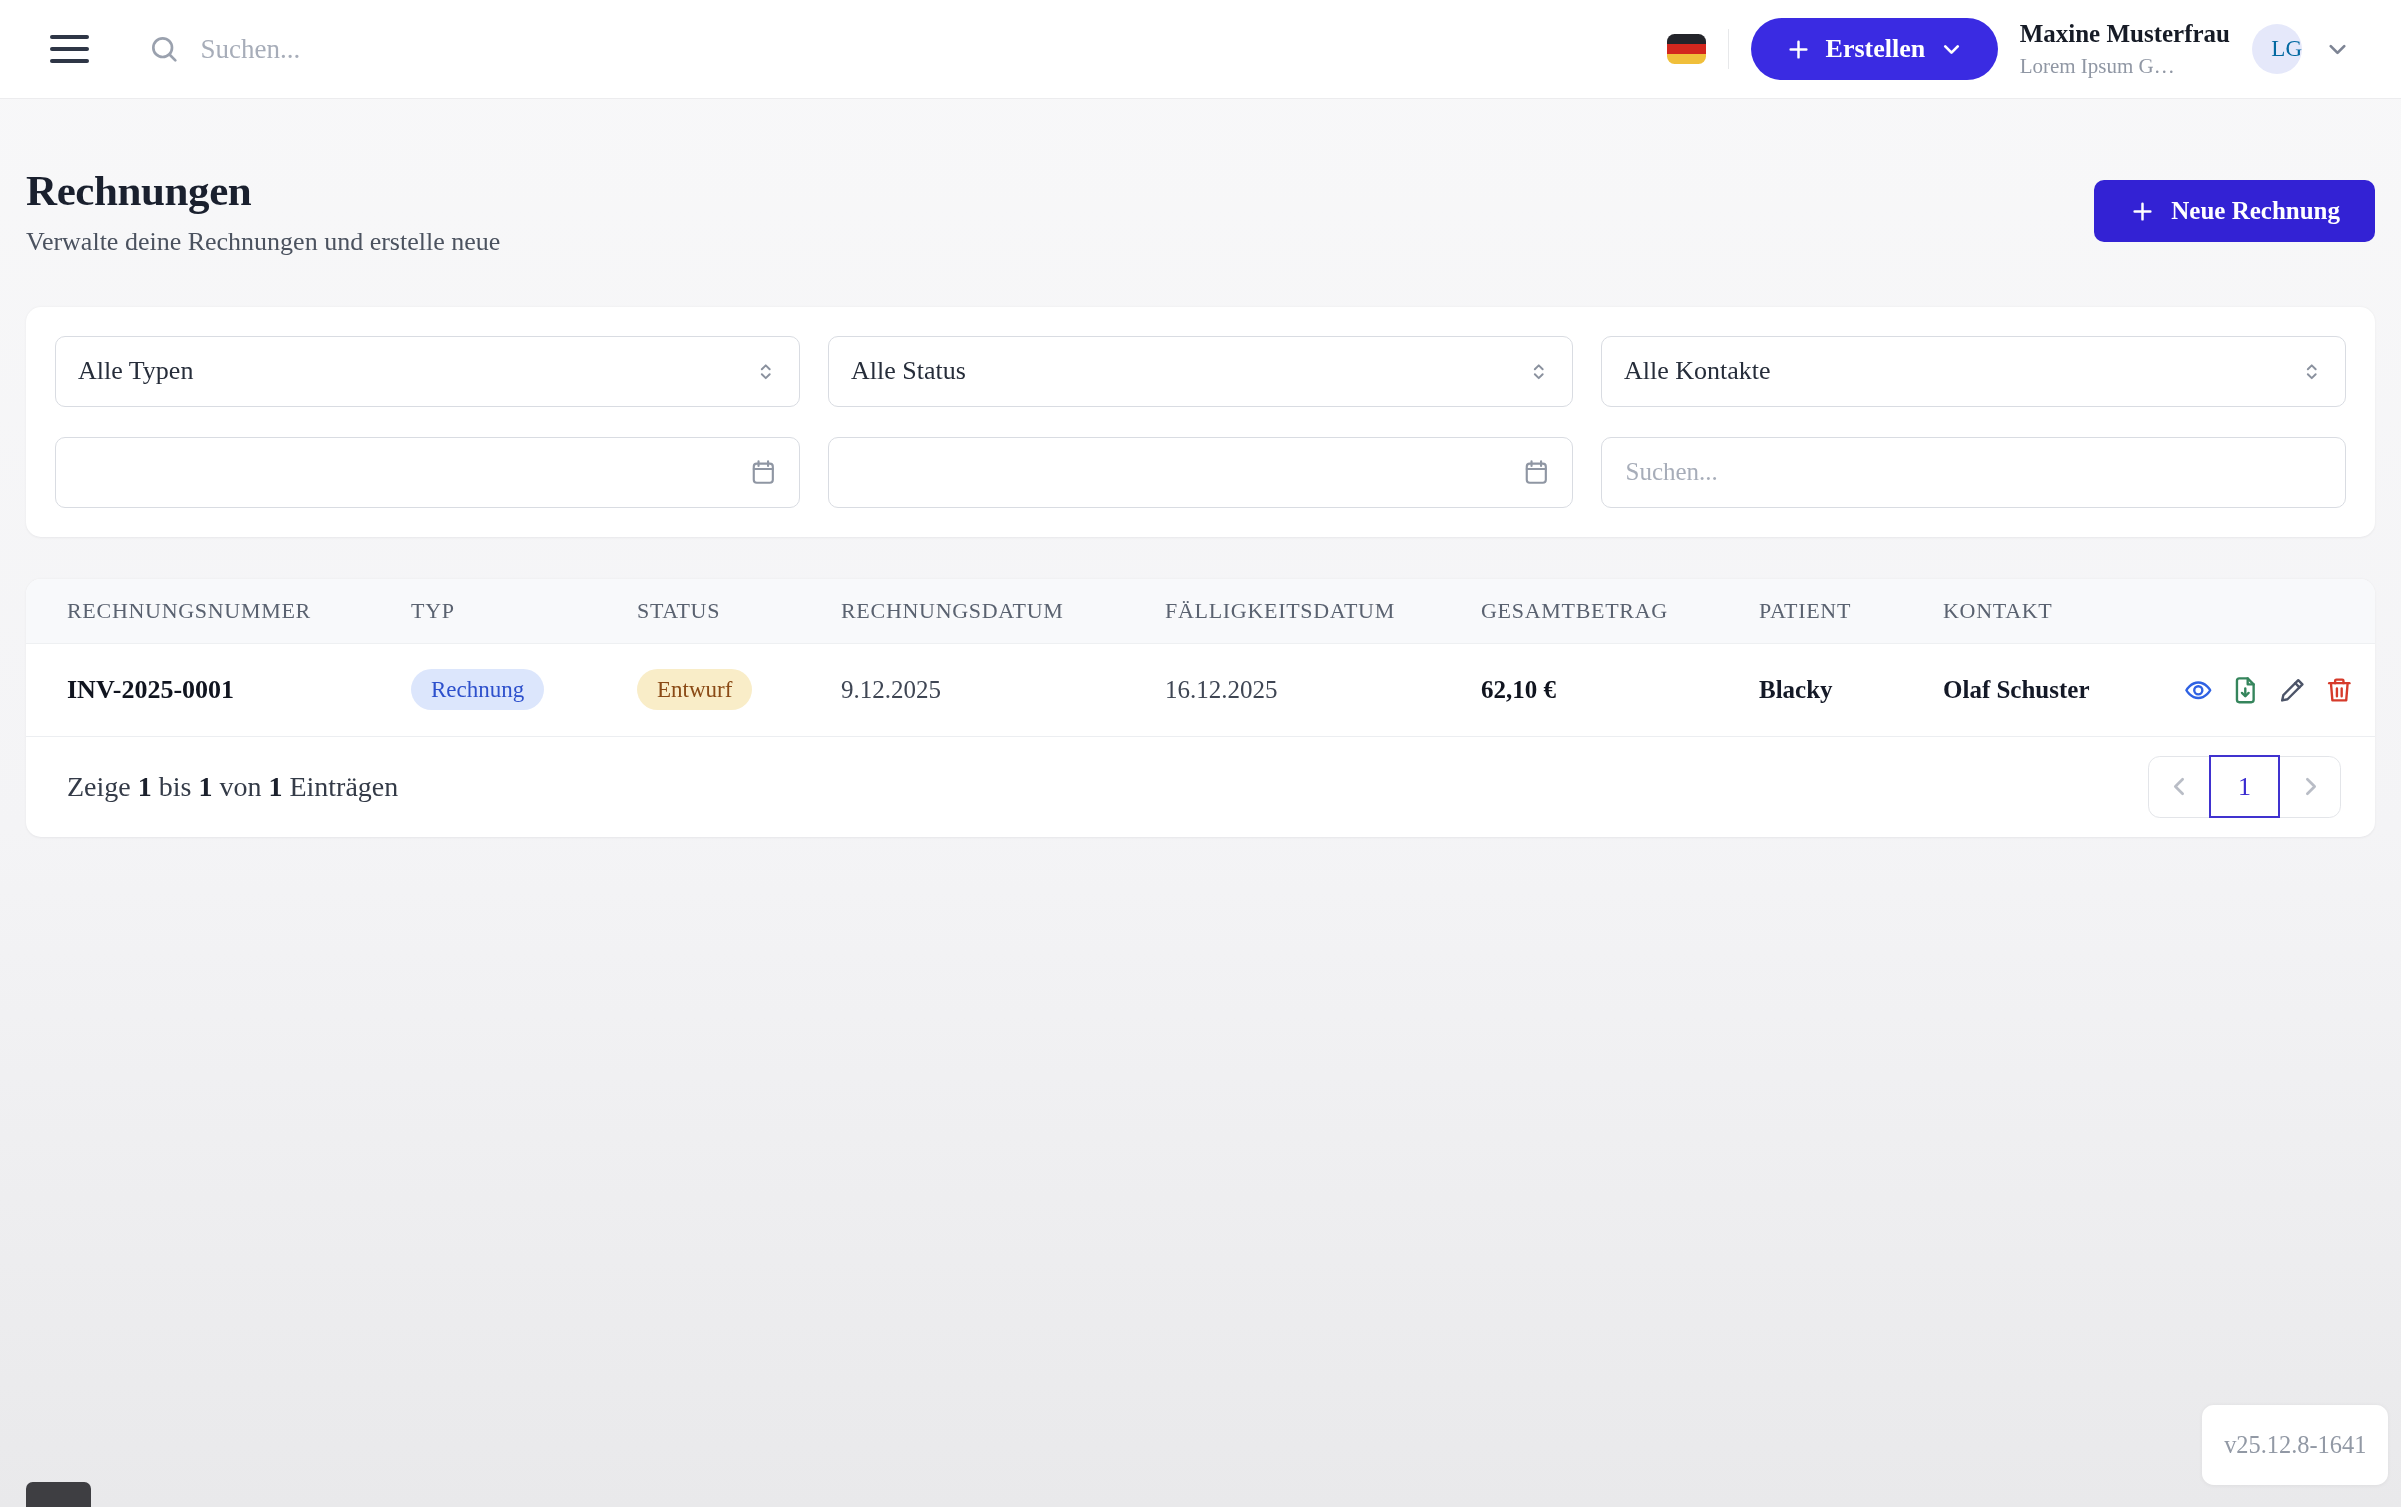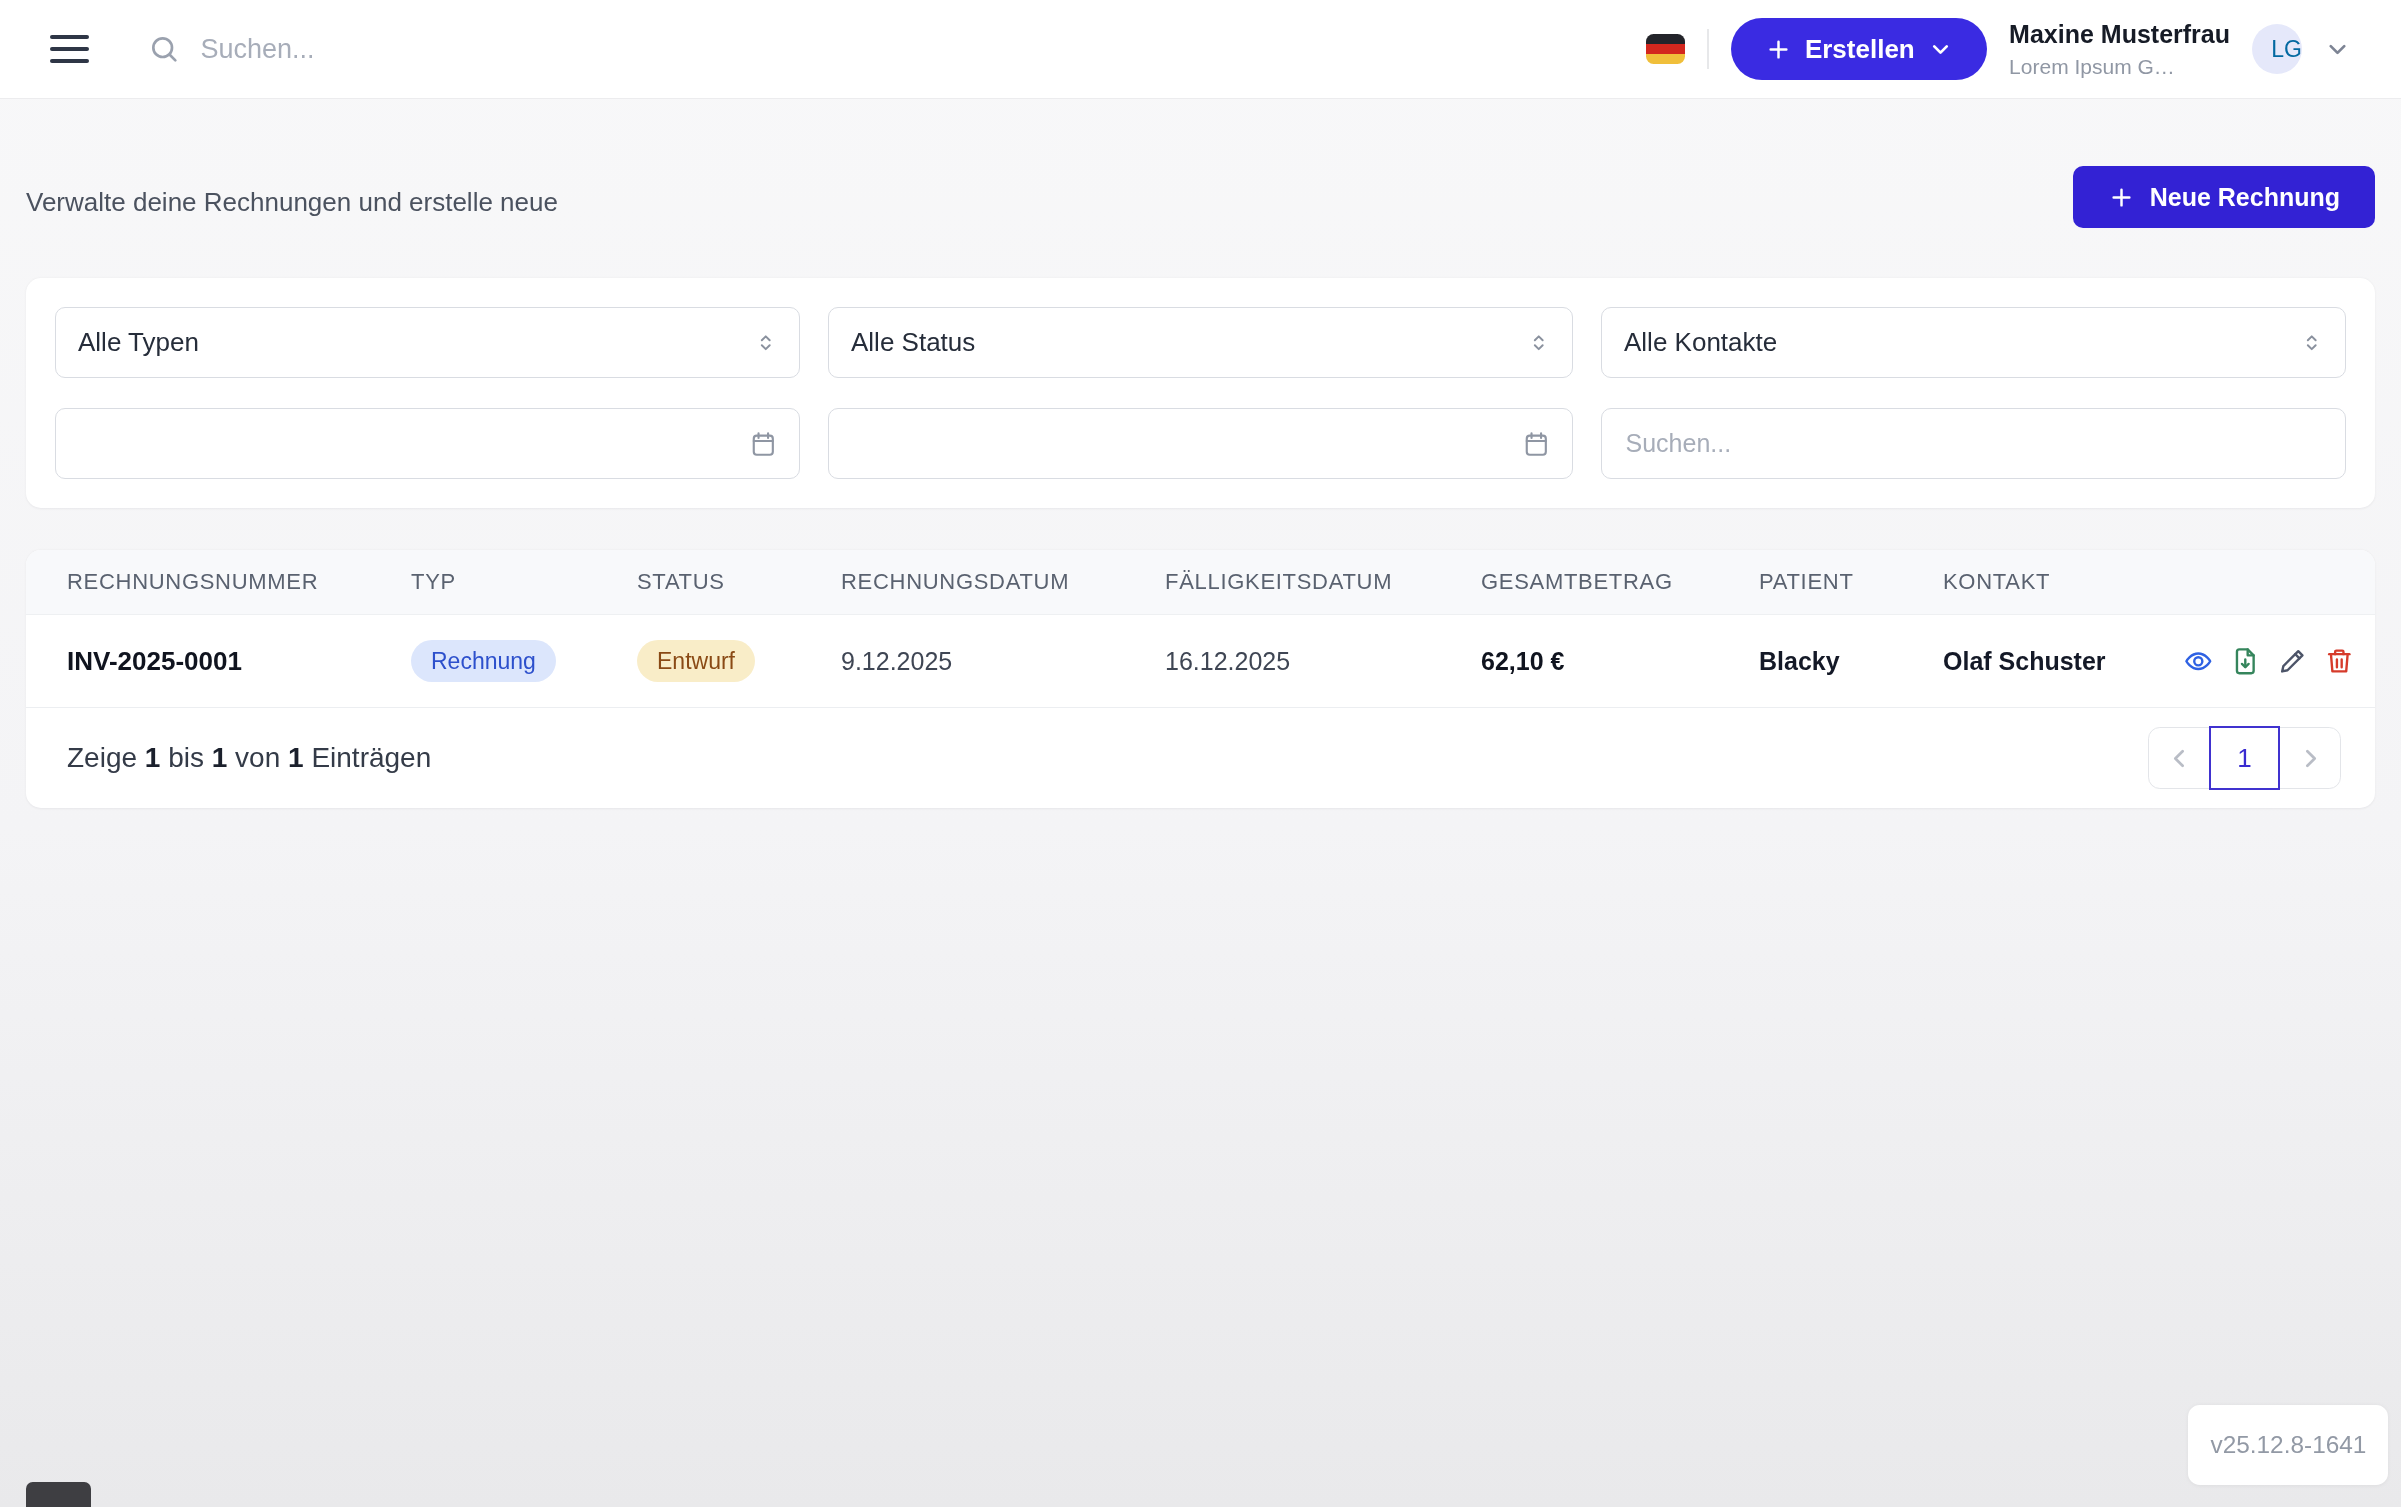"Suchen..." .app { font-family: none -> Liberation Serif, serif }
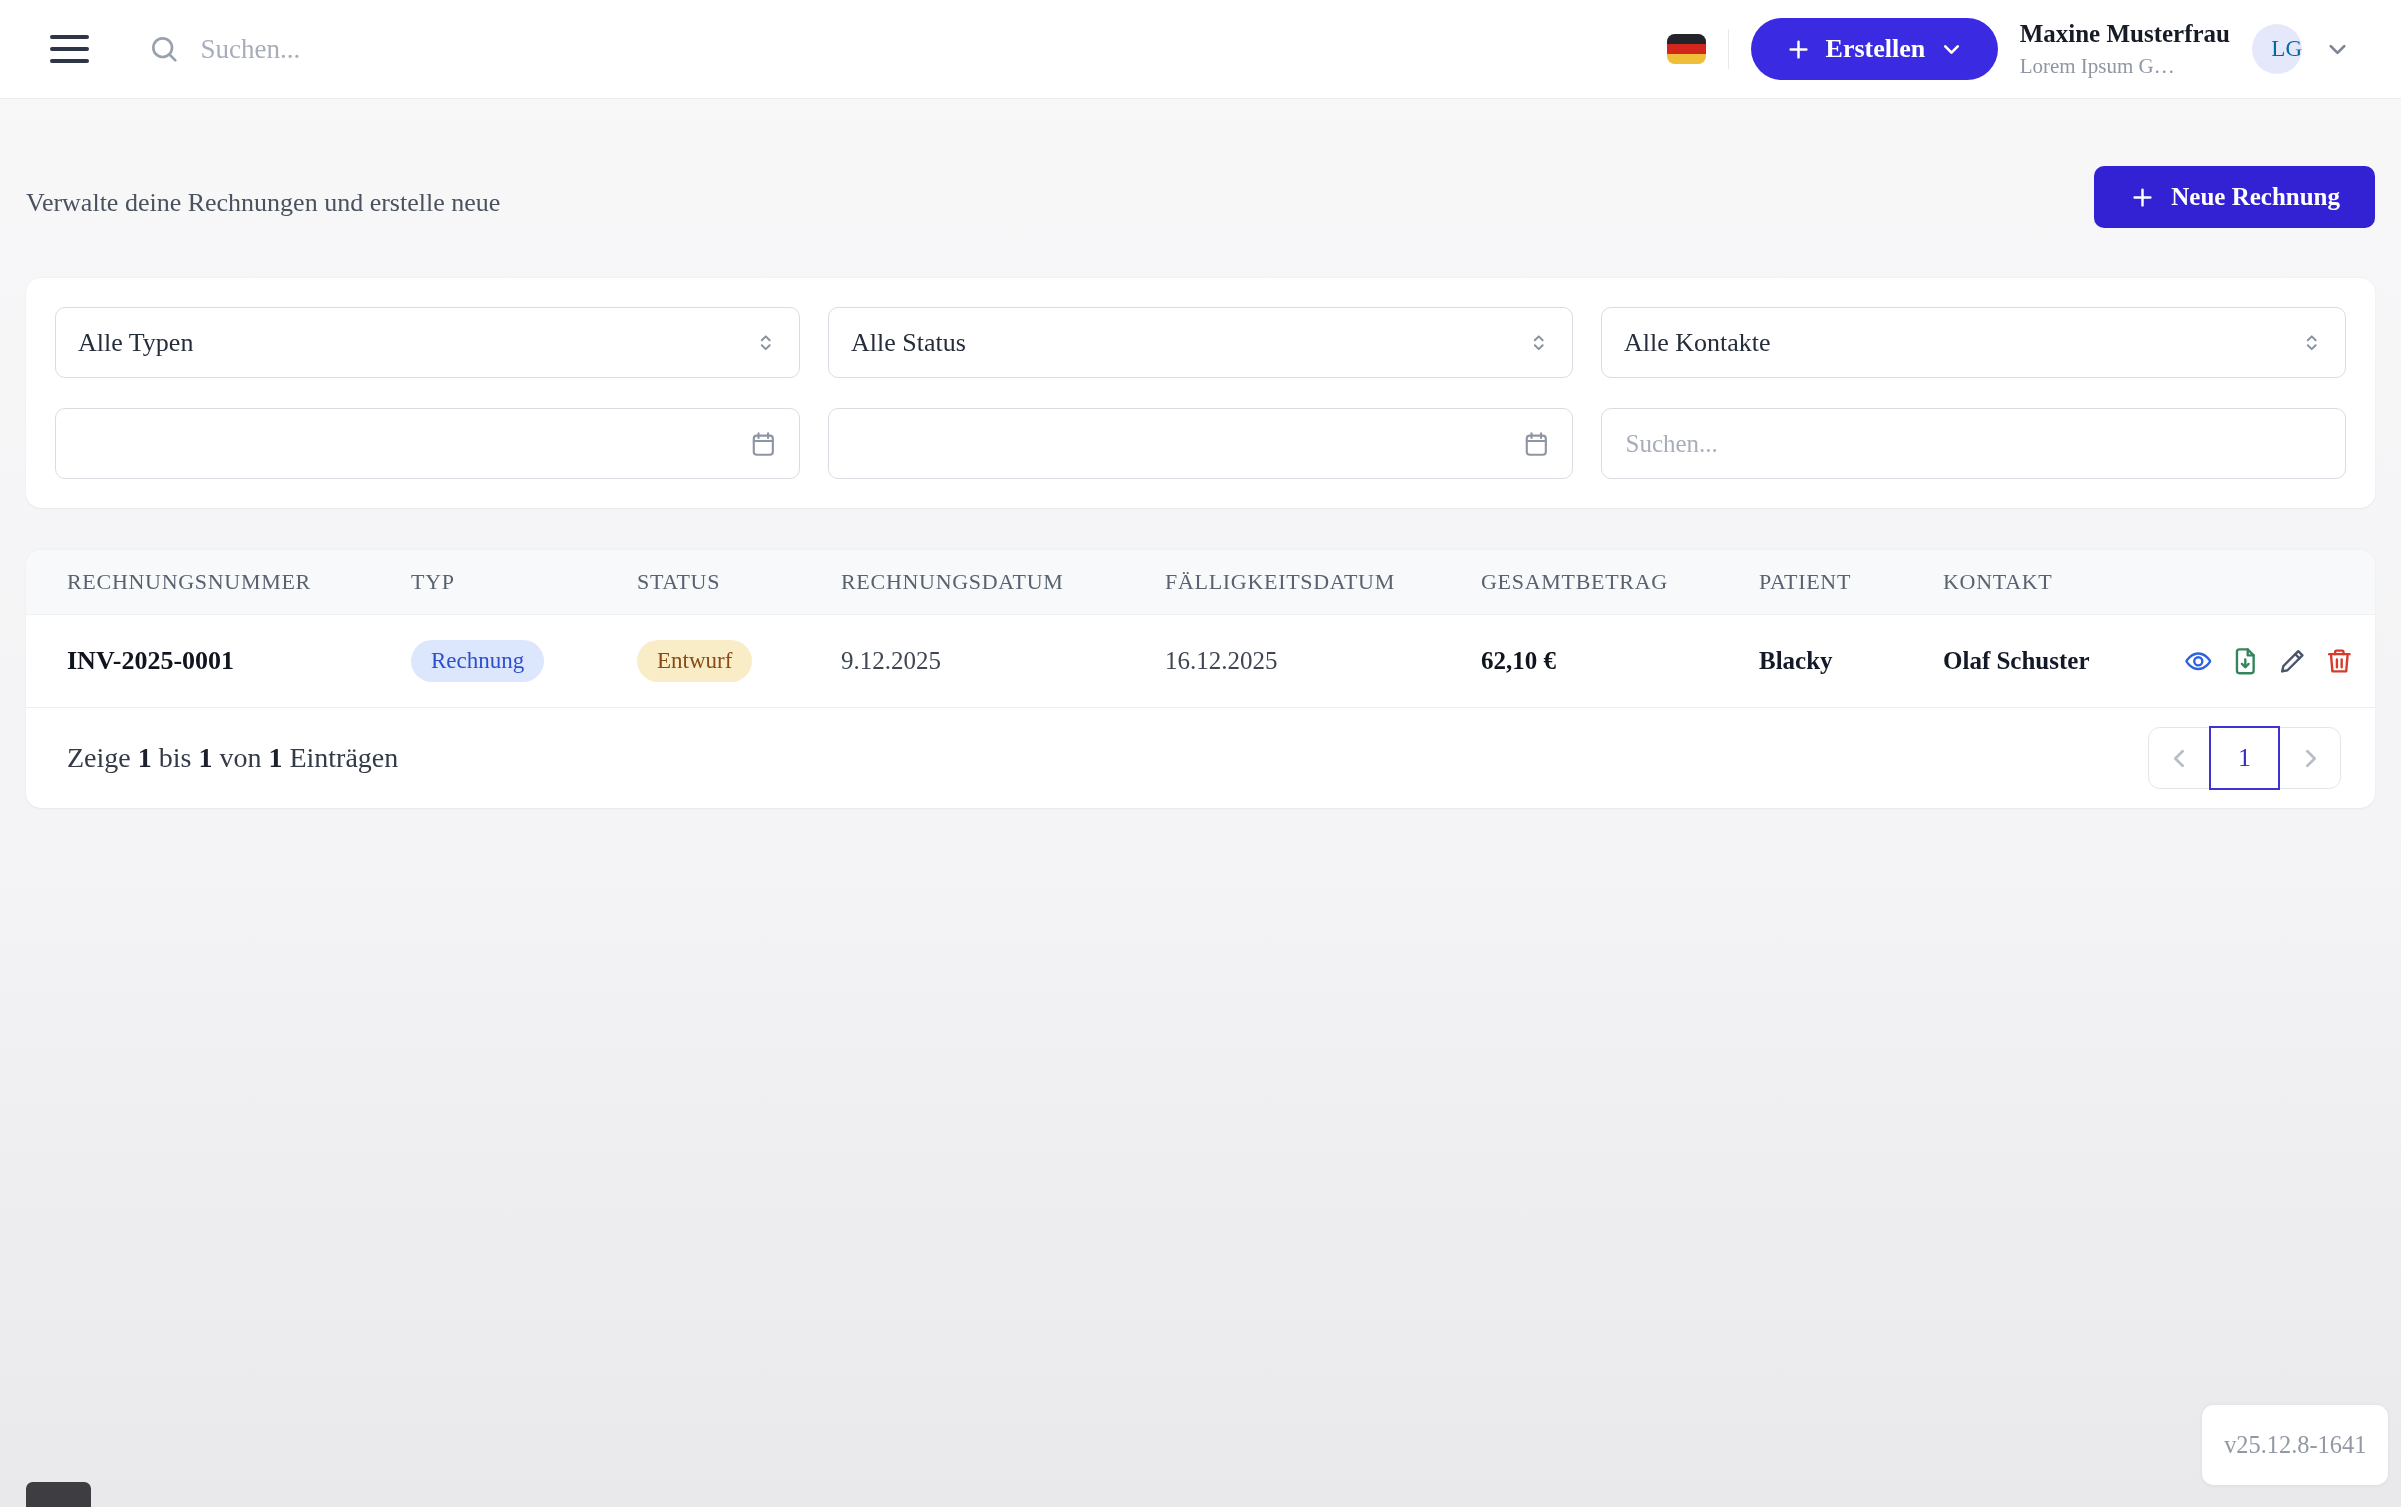"Rechnungen" h1.page-title { html: none -> <h1>Rechnungen</h1> }
